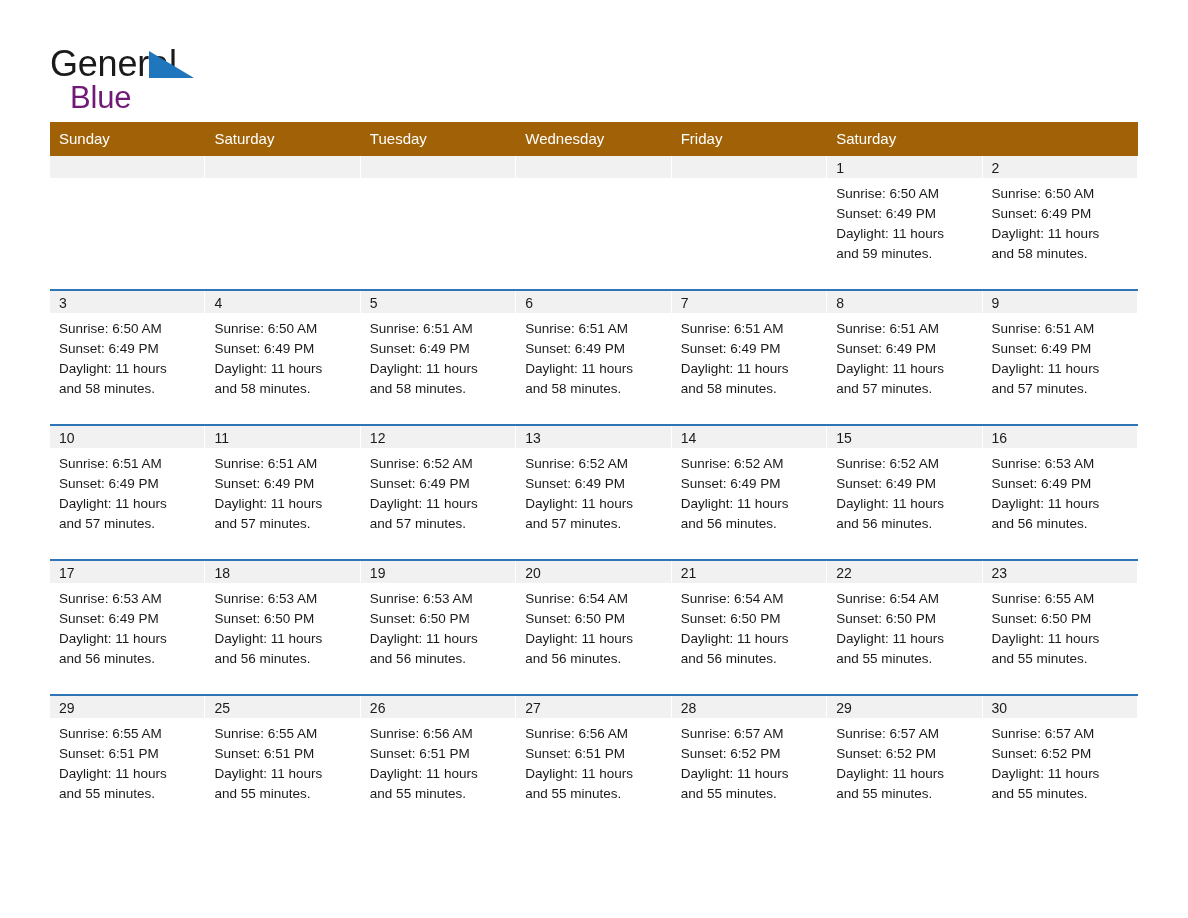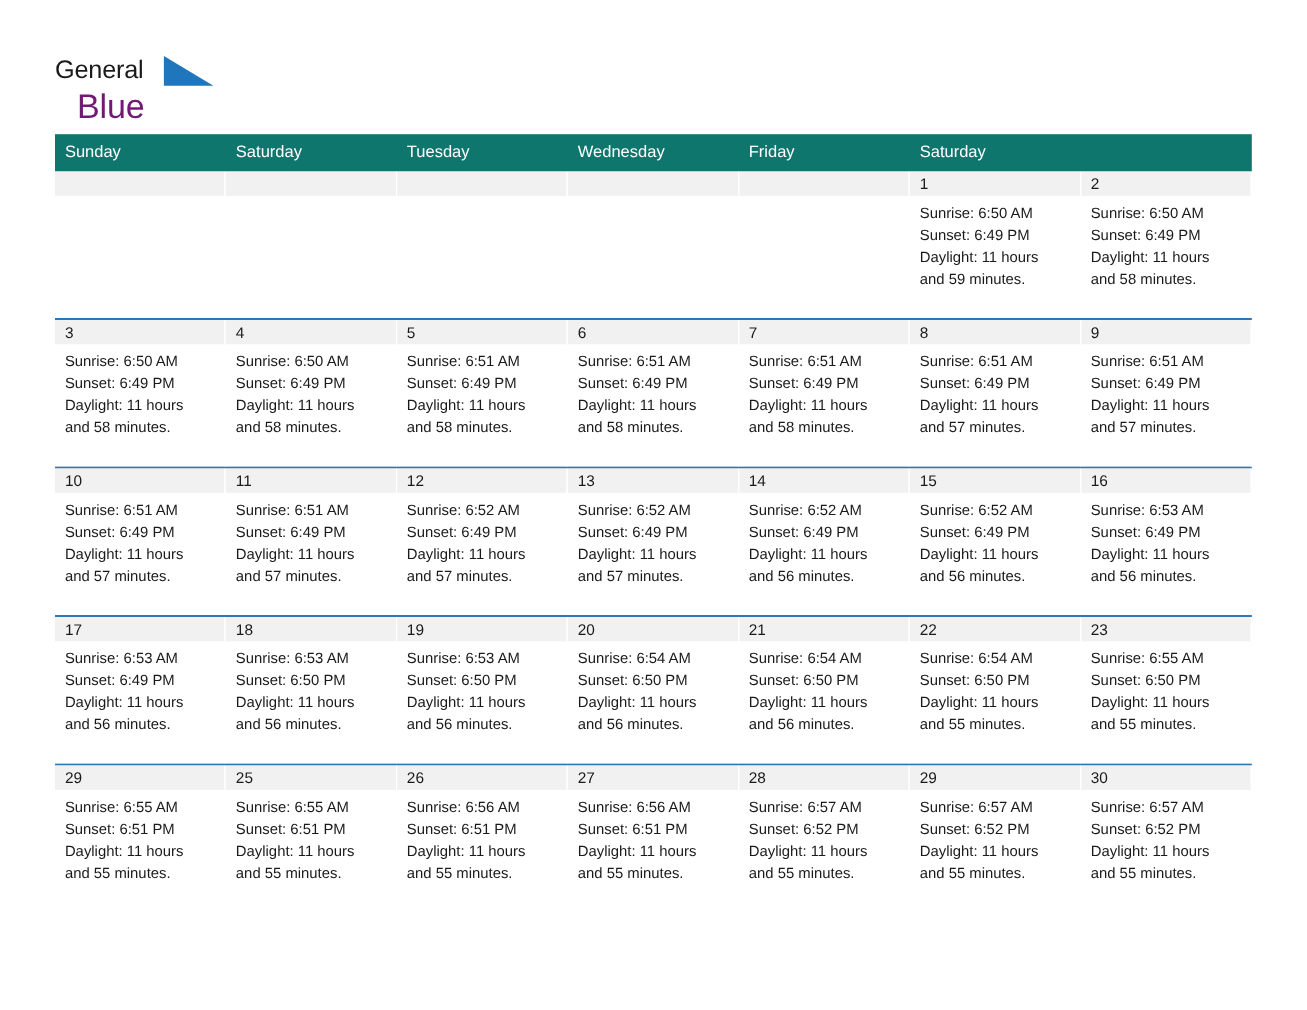"General" .brand-general { font-size: 23px -> 36px }
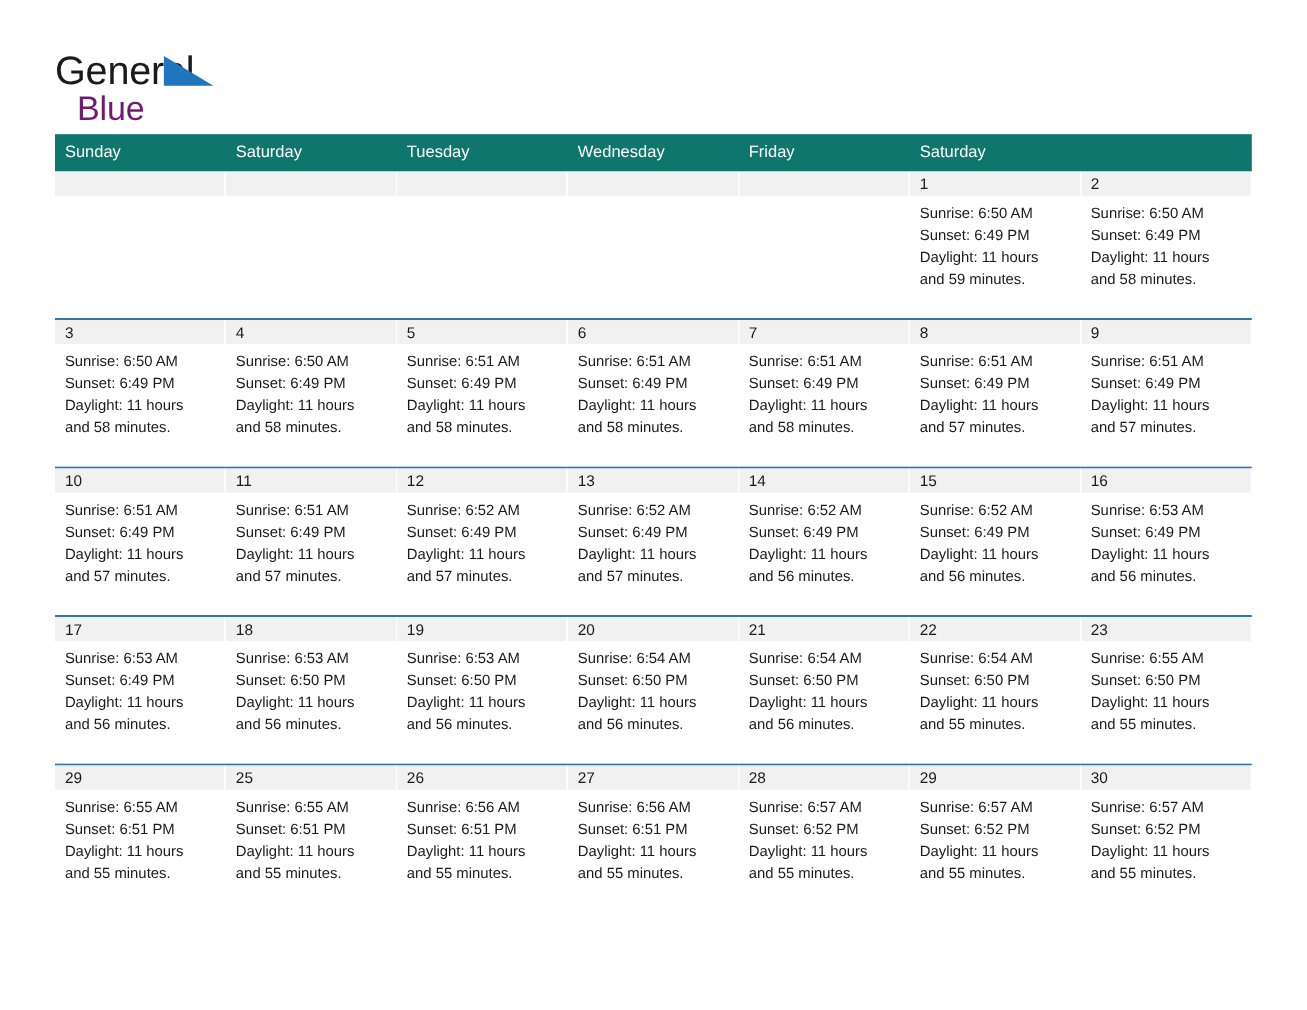"Sunday" .weekdays { background: #0f766e -> #a16207 }
